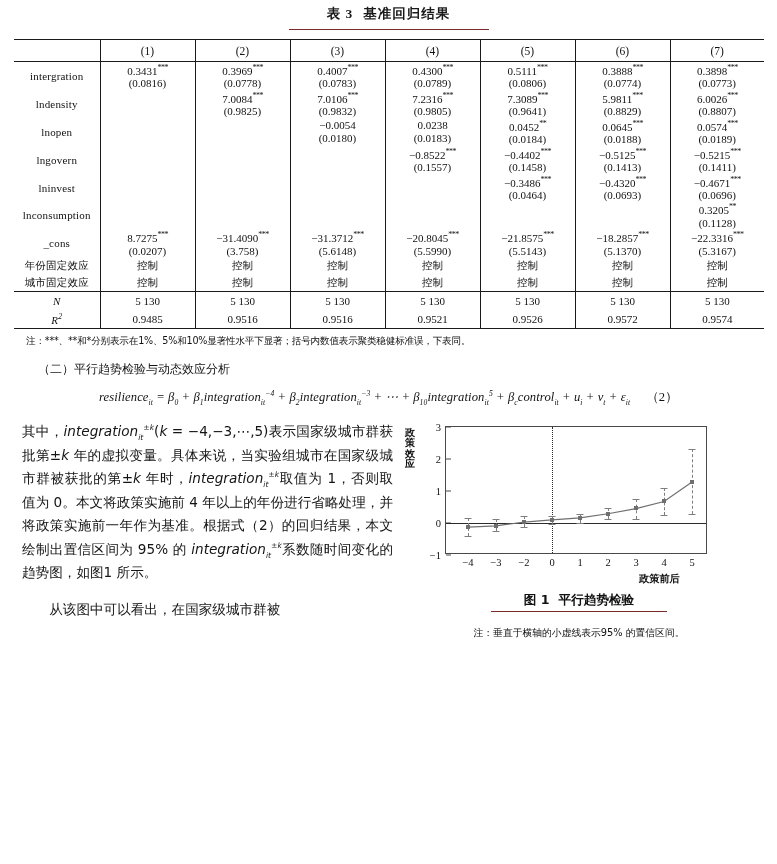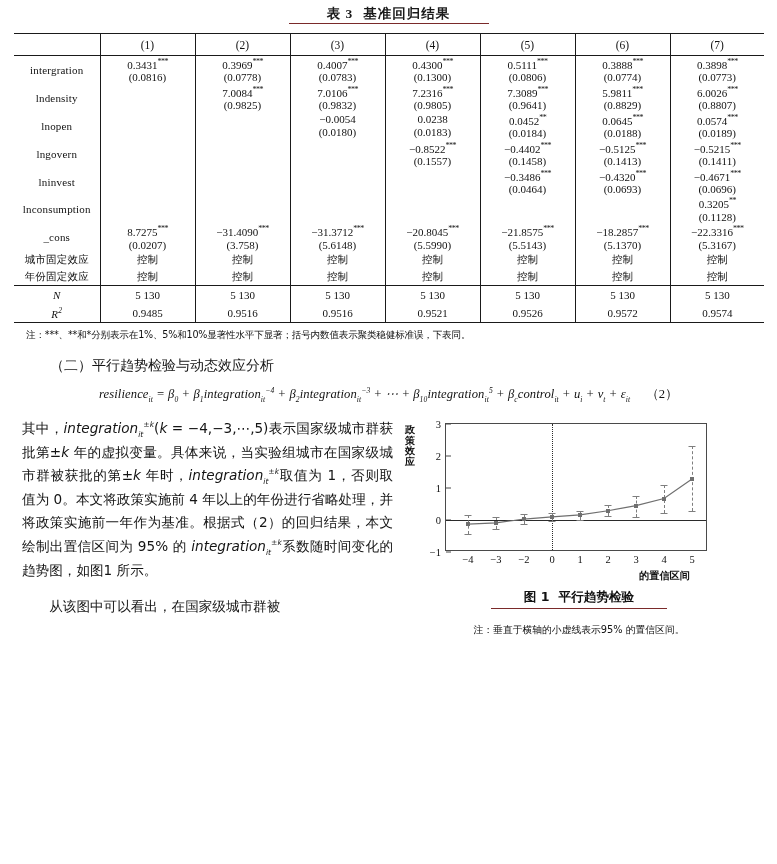"表 3 基准回归结果" .table-title { padding-bottom: none -> 6px }
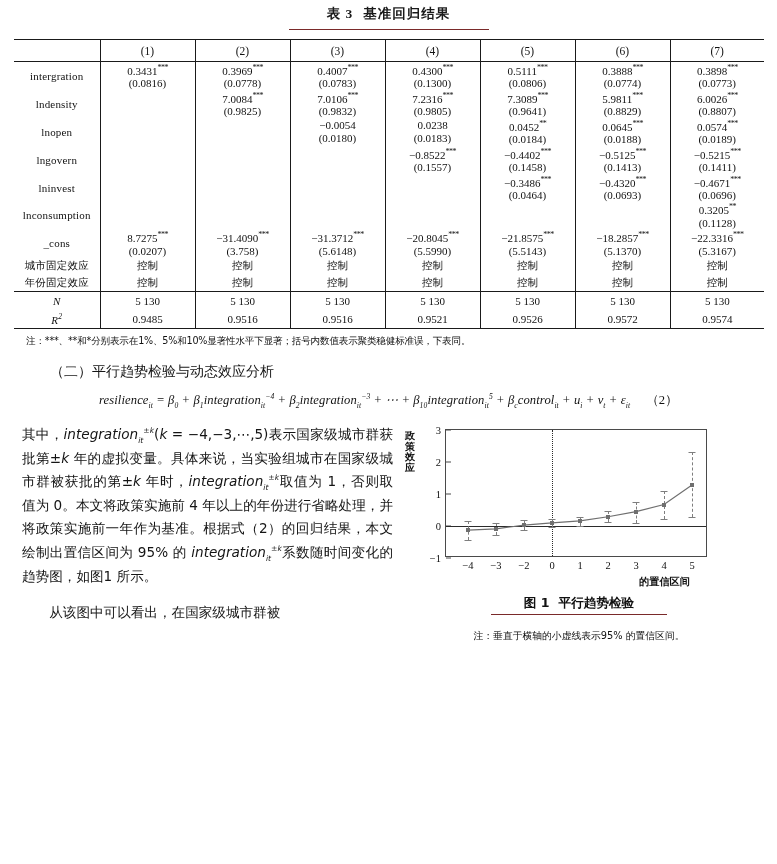"(0.1300)" span.c2 { text: 0.1300 -> 0.0789 }
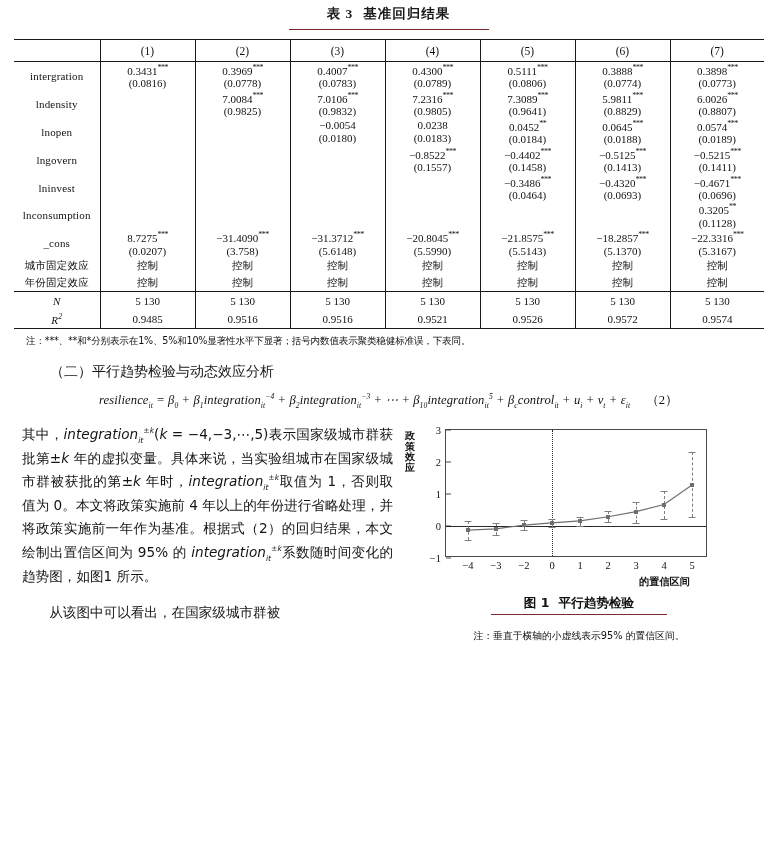"城市固定效应" tr.ctrlrow { order: before "年份固定效应" -> after "年份固定效应" }
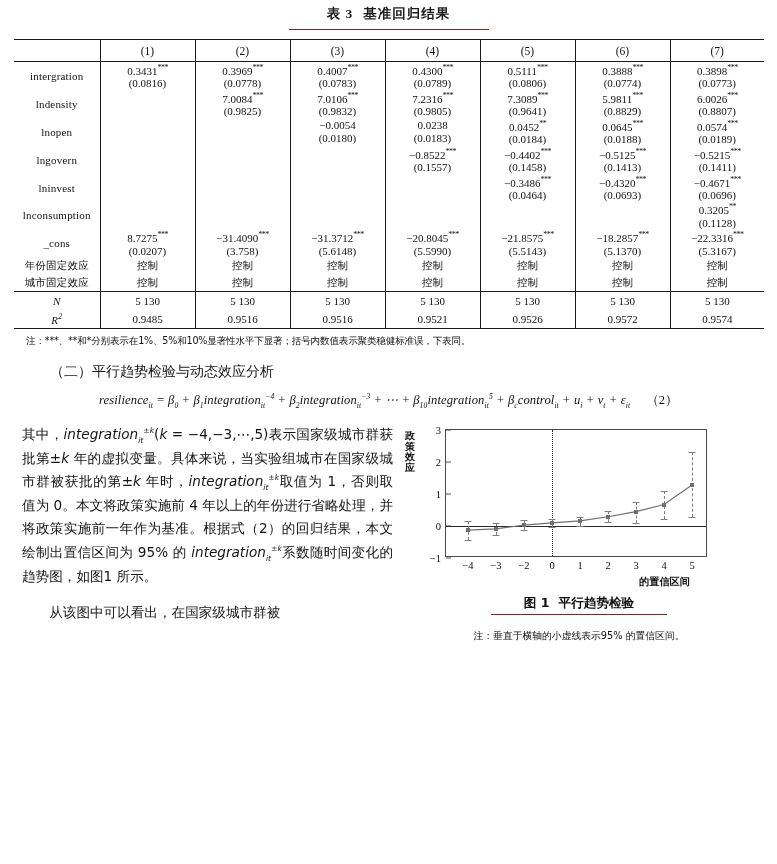"（二）平行趋势检验与动态效应分析" .body-text { font-size: 14px -> 12px; margin: 12px 22px 0 22px -> 12px 22px 0 14px }
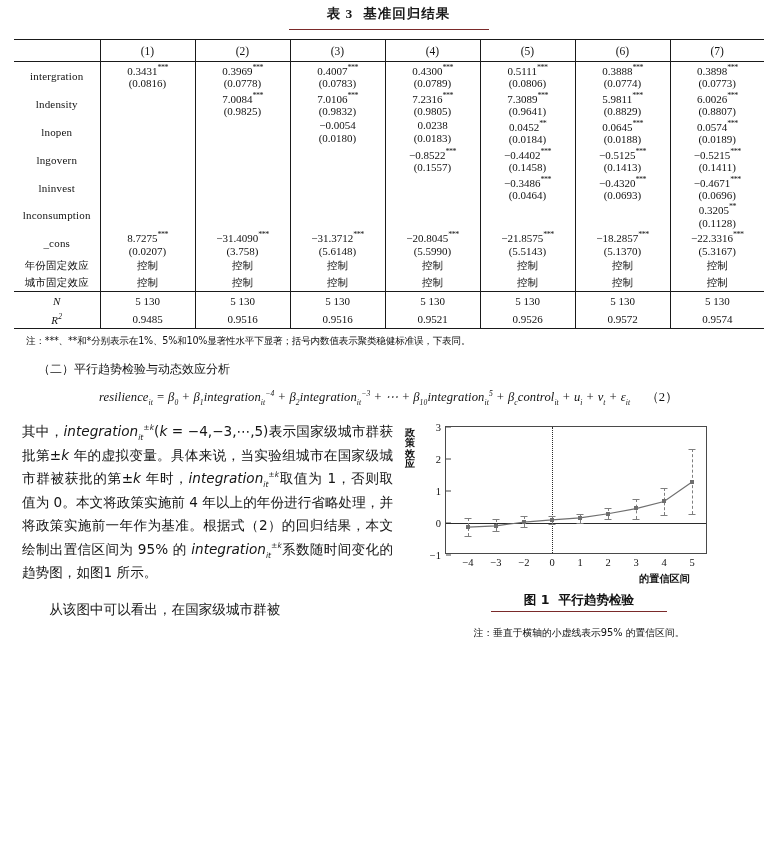"的置信区间" div.xlabel { text: 的置信区间 -> 政策前后 }
